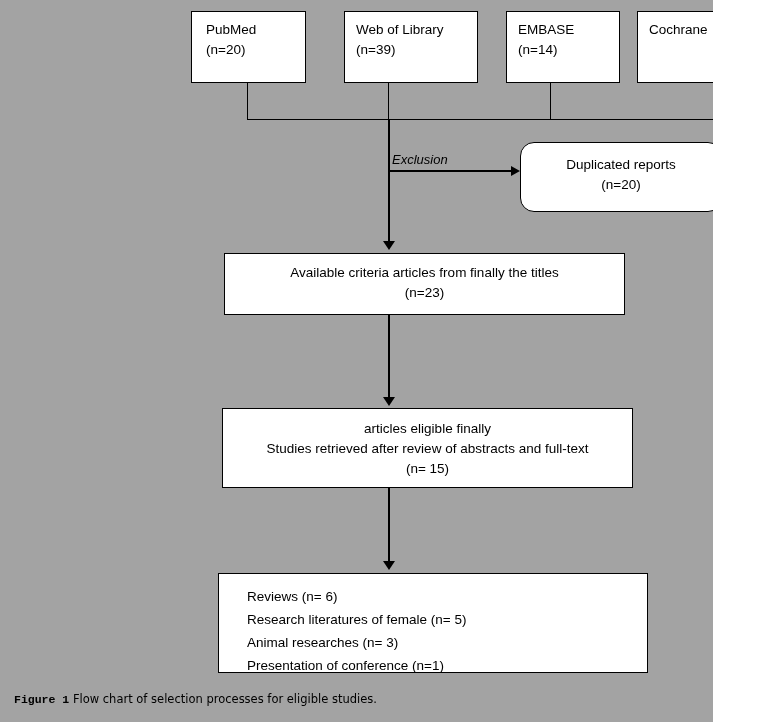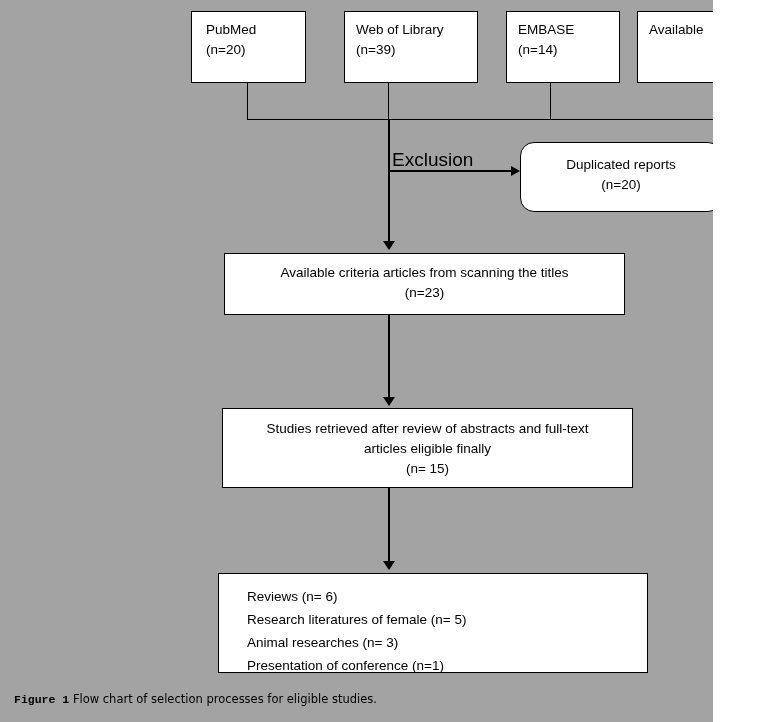"Available" span.line { text: Available -> Cochrane }
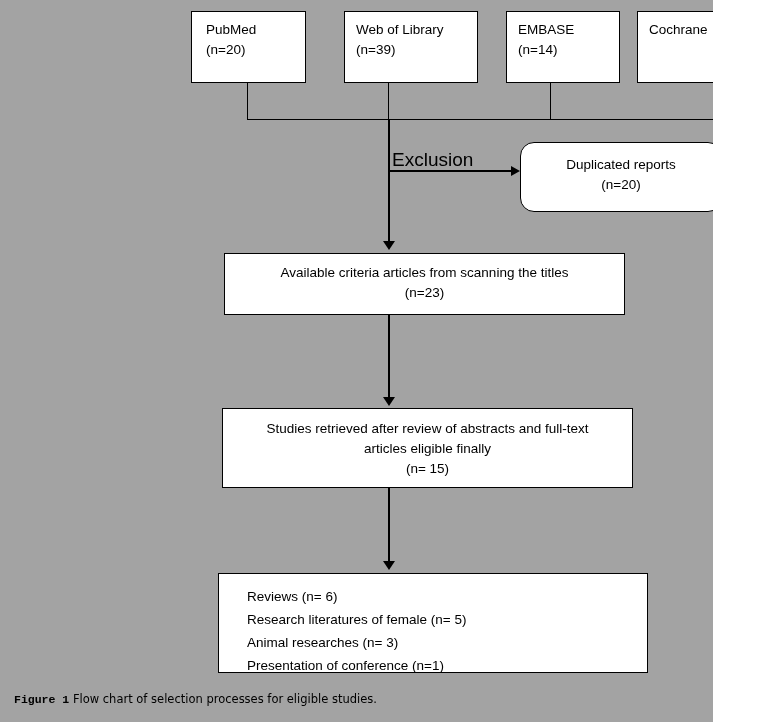"Exclusion" .exclusion-label { font-size: 19px -> 13px; font-style: none -> italic }
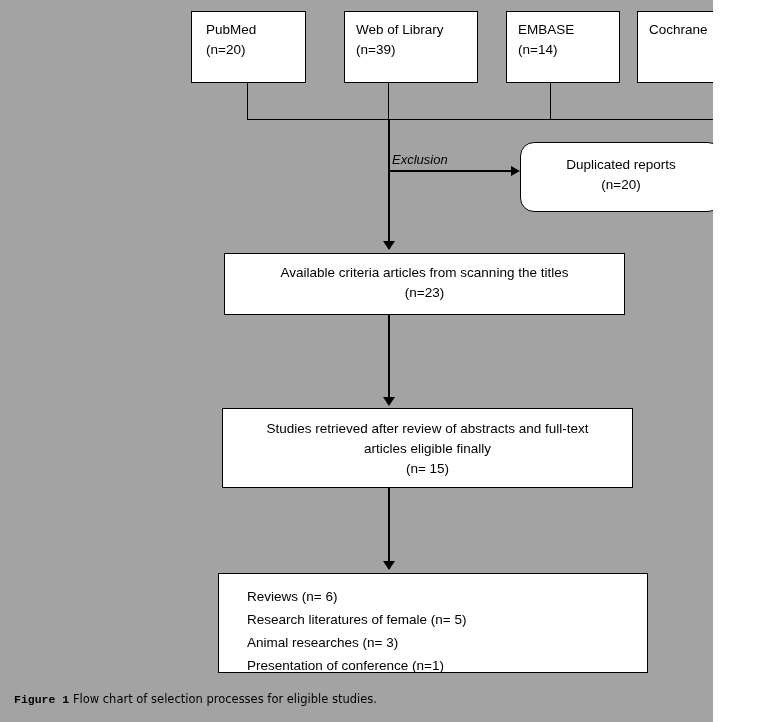"Available criteria articles from" span.line { text: scanning -> finally }
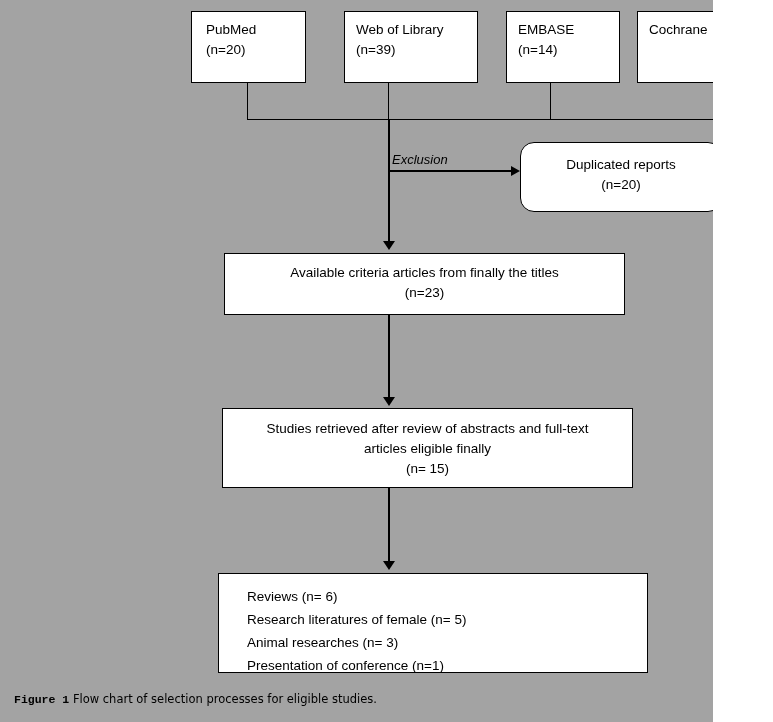"Studies retrieved after review of" span.line { order: before "articles eligible finally" -> after "articles eligible finally" }
